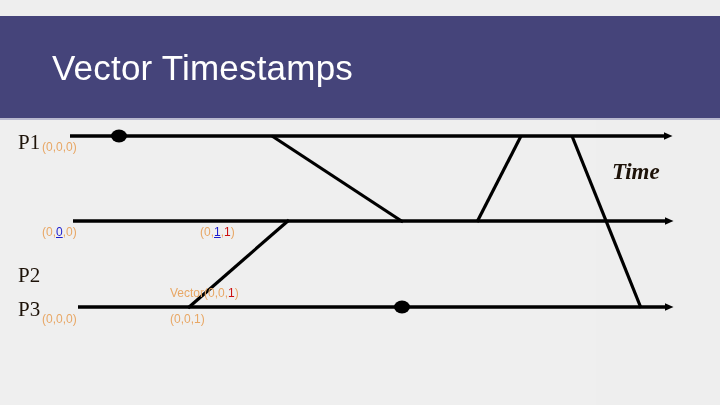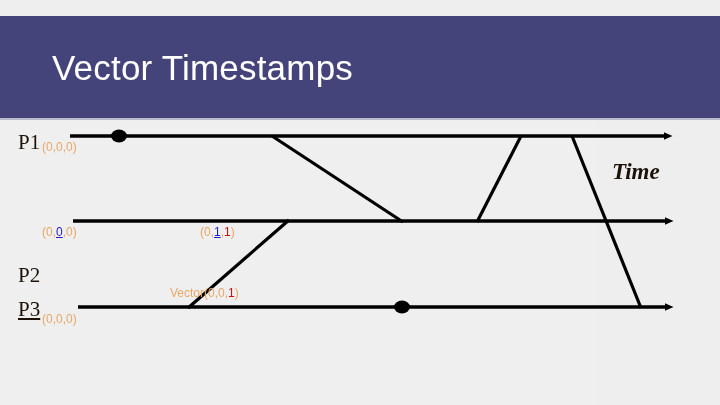"P3" div.plabel { text-decoration: underline -> none }
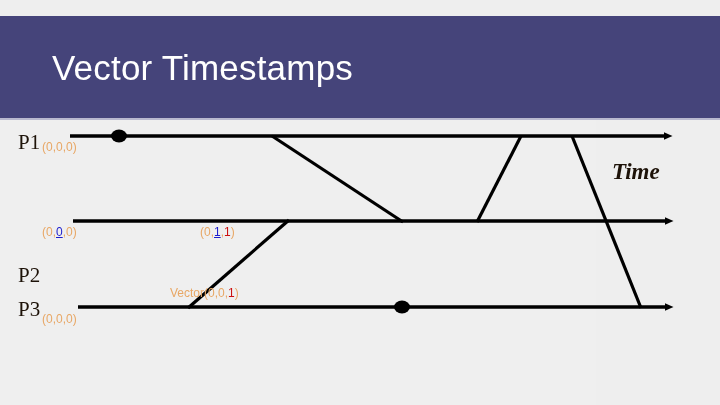"(0,0,1)" div.vts { html: none -> <div>(0,0,1)</div> }
